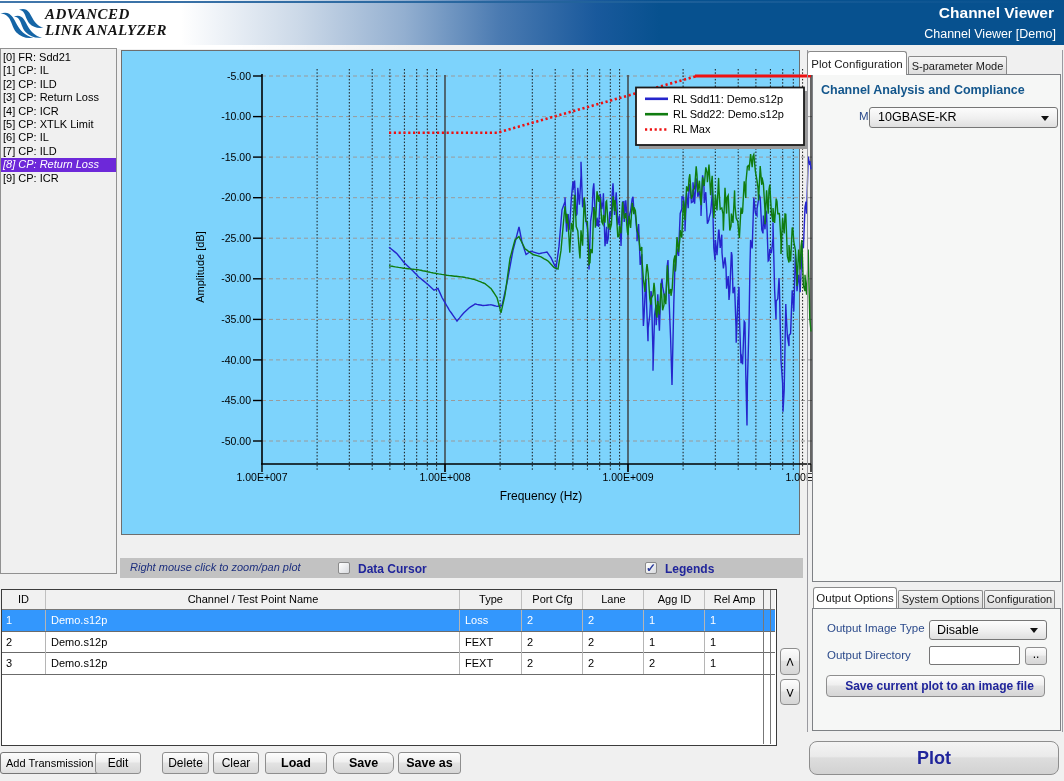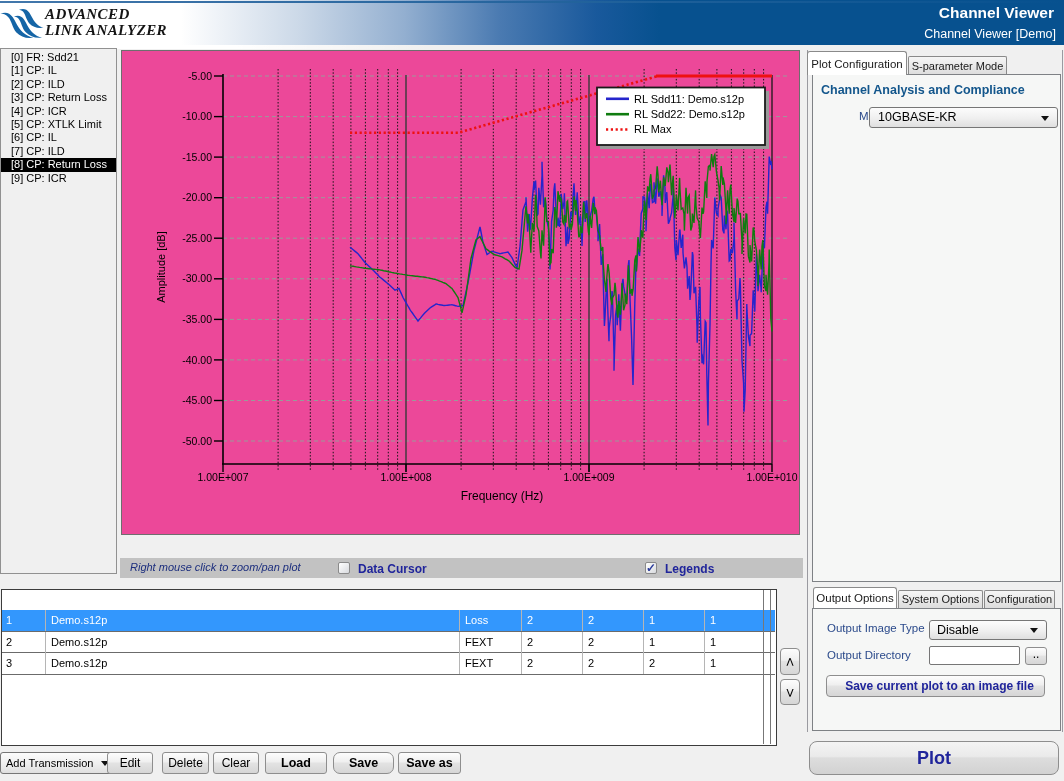"[0] FR: Sdd21" #list div { padding-left: 10px -> 2px }
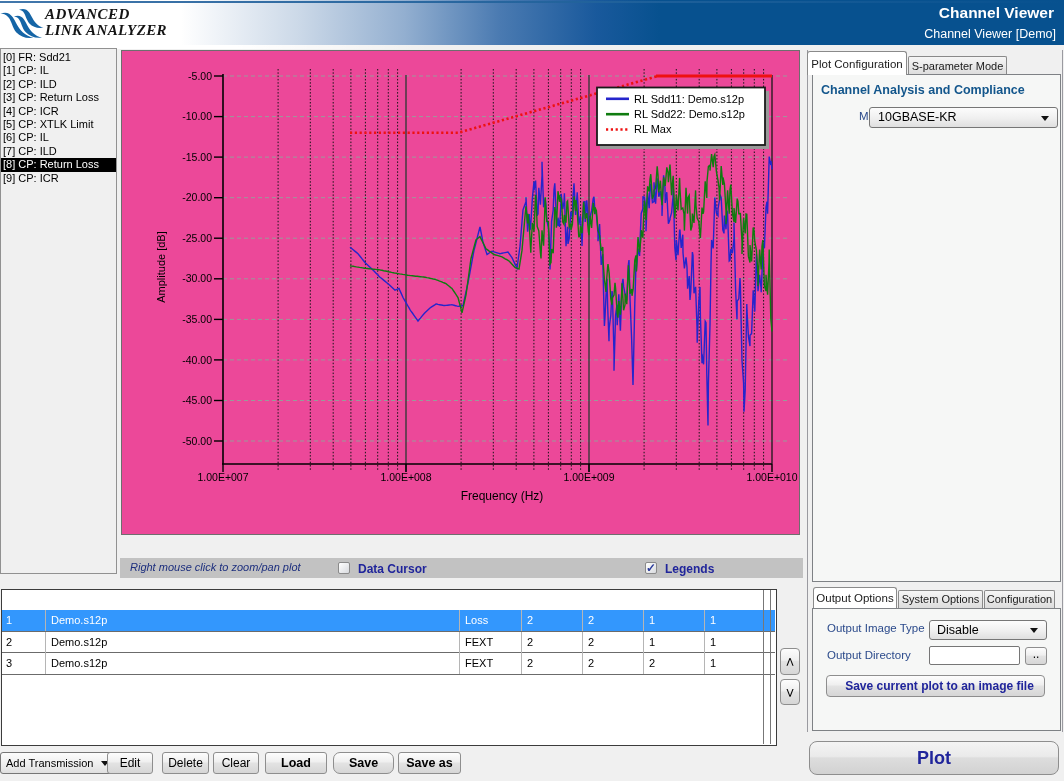"-5.00" #plot { background: #ec4899 -> #7dd3fc; padding-left: none -> 39px }
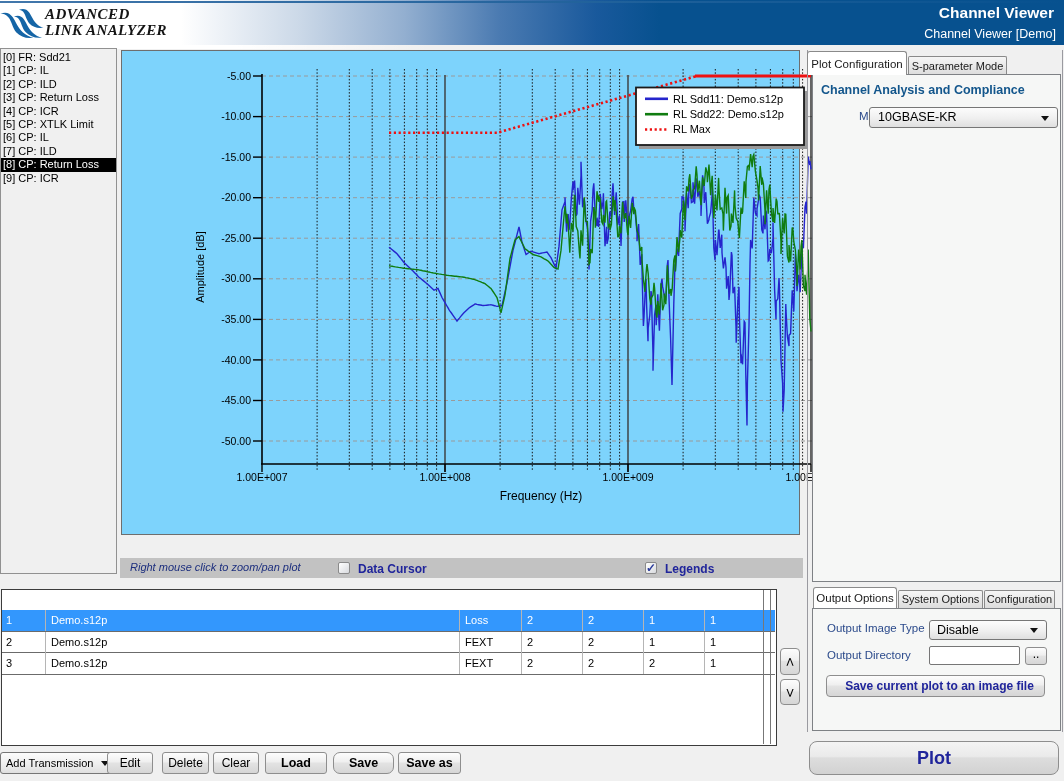"[8] CP: Return Loss" #list div.sel { background: #000000 -> #6d28d9; font-style: none -> italic }
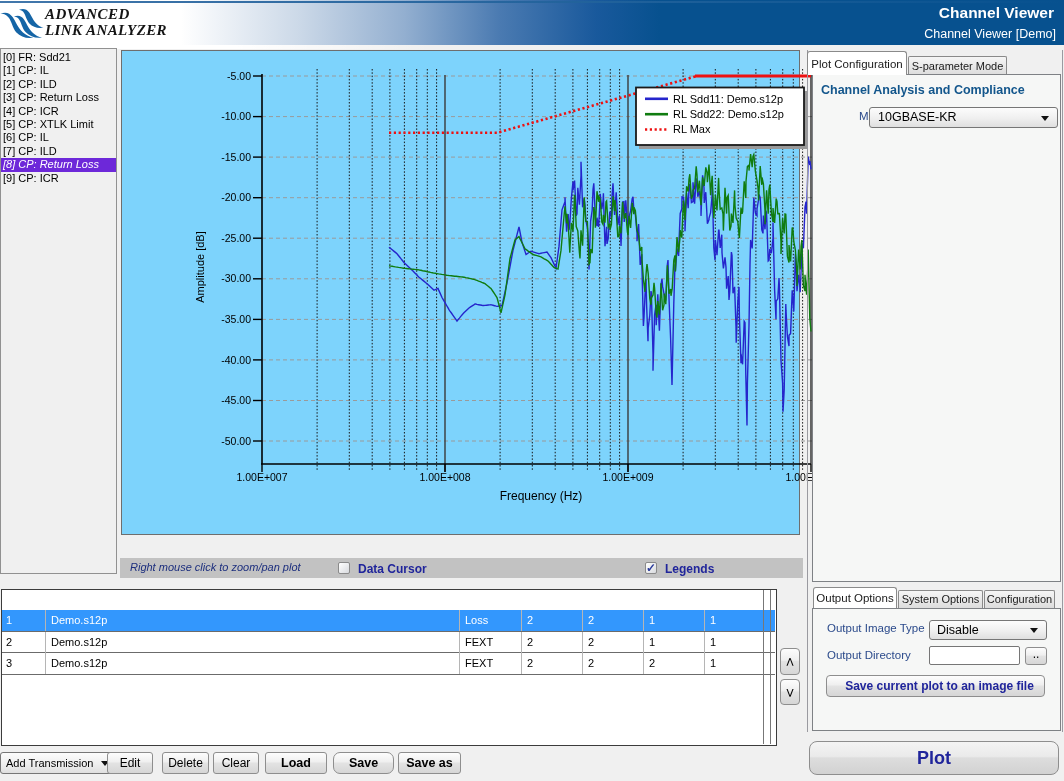"ID" div { html: none -> <div> <div>ID</div> <div>Channel / Test Point Name</div> <div>Type</div> <div>Port Cfg</div> <div>Lane</div> <div>Agg ID</div> <div>Rel Amp</div> </div> }
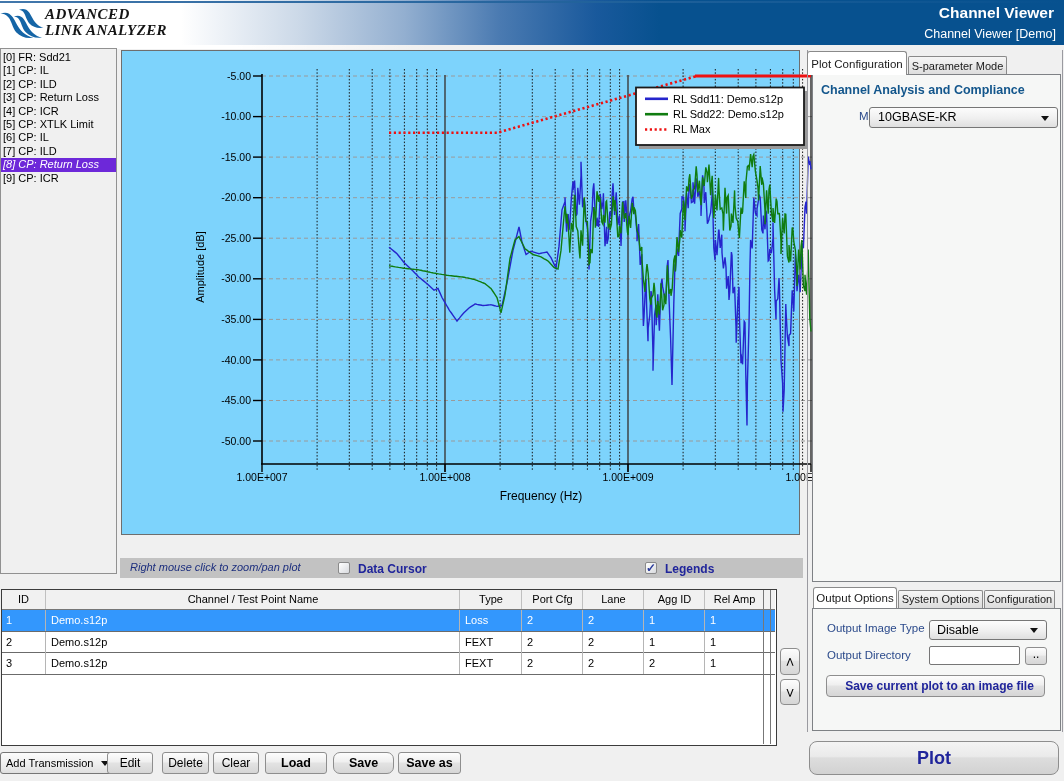"Edit" div.abs { left: 107px -> 95px }
